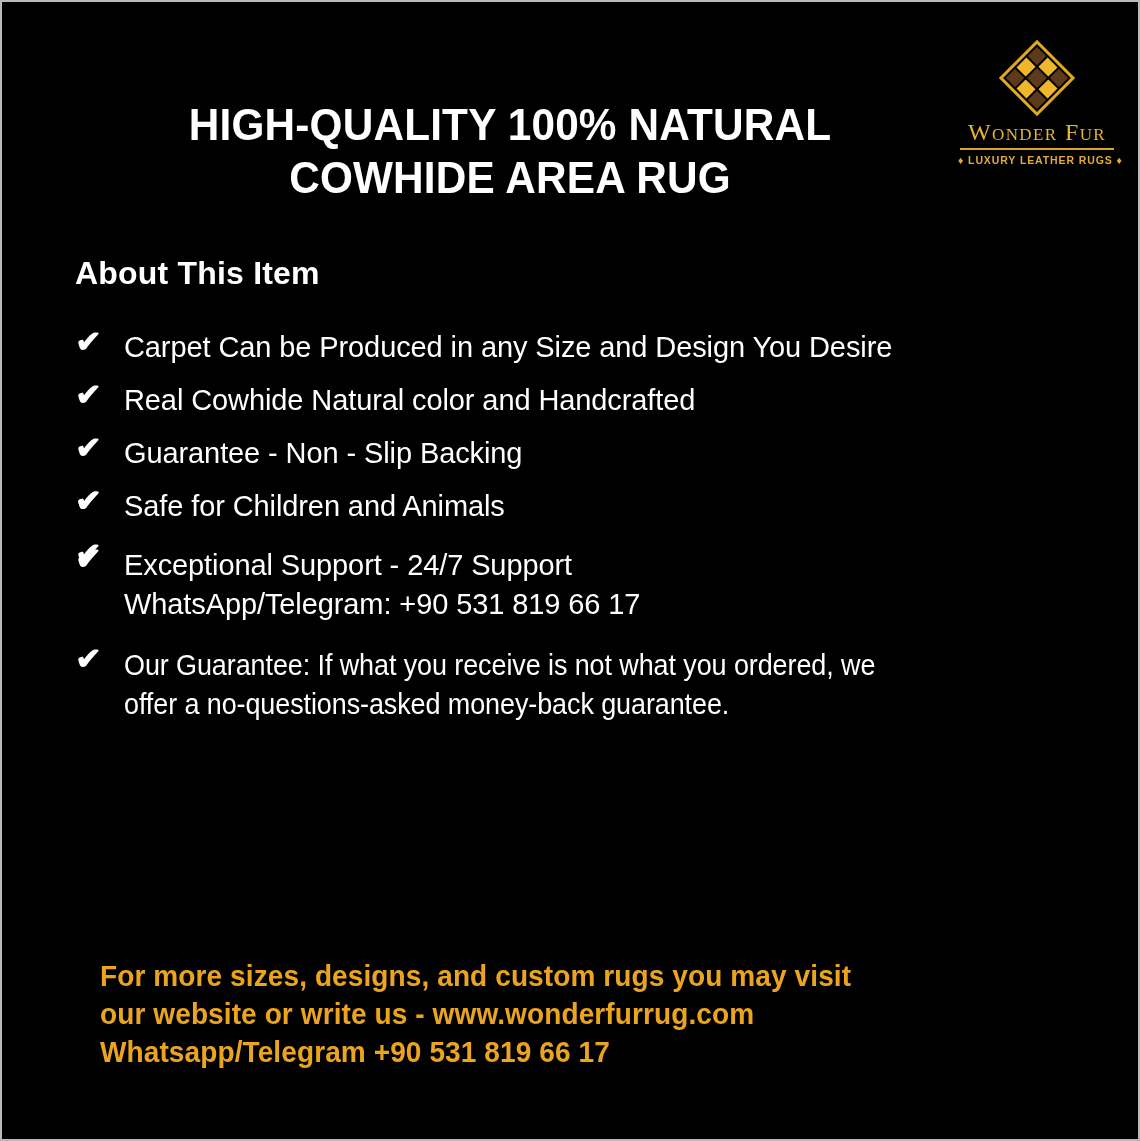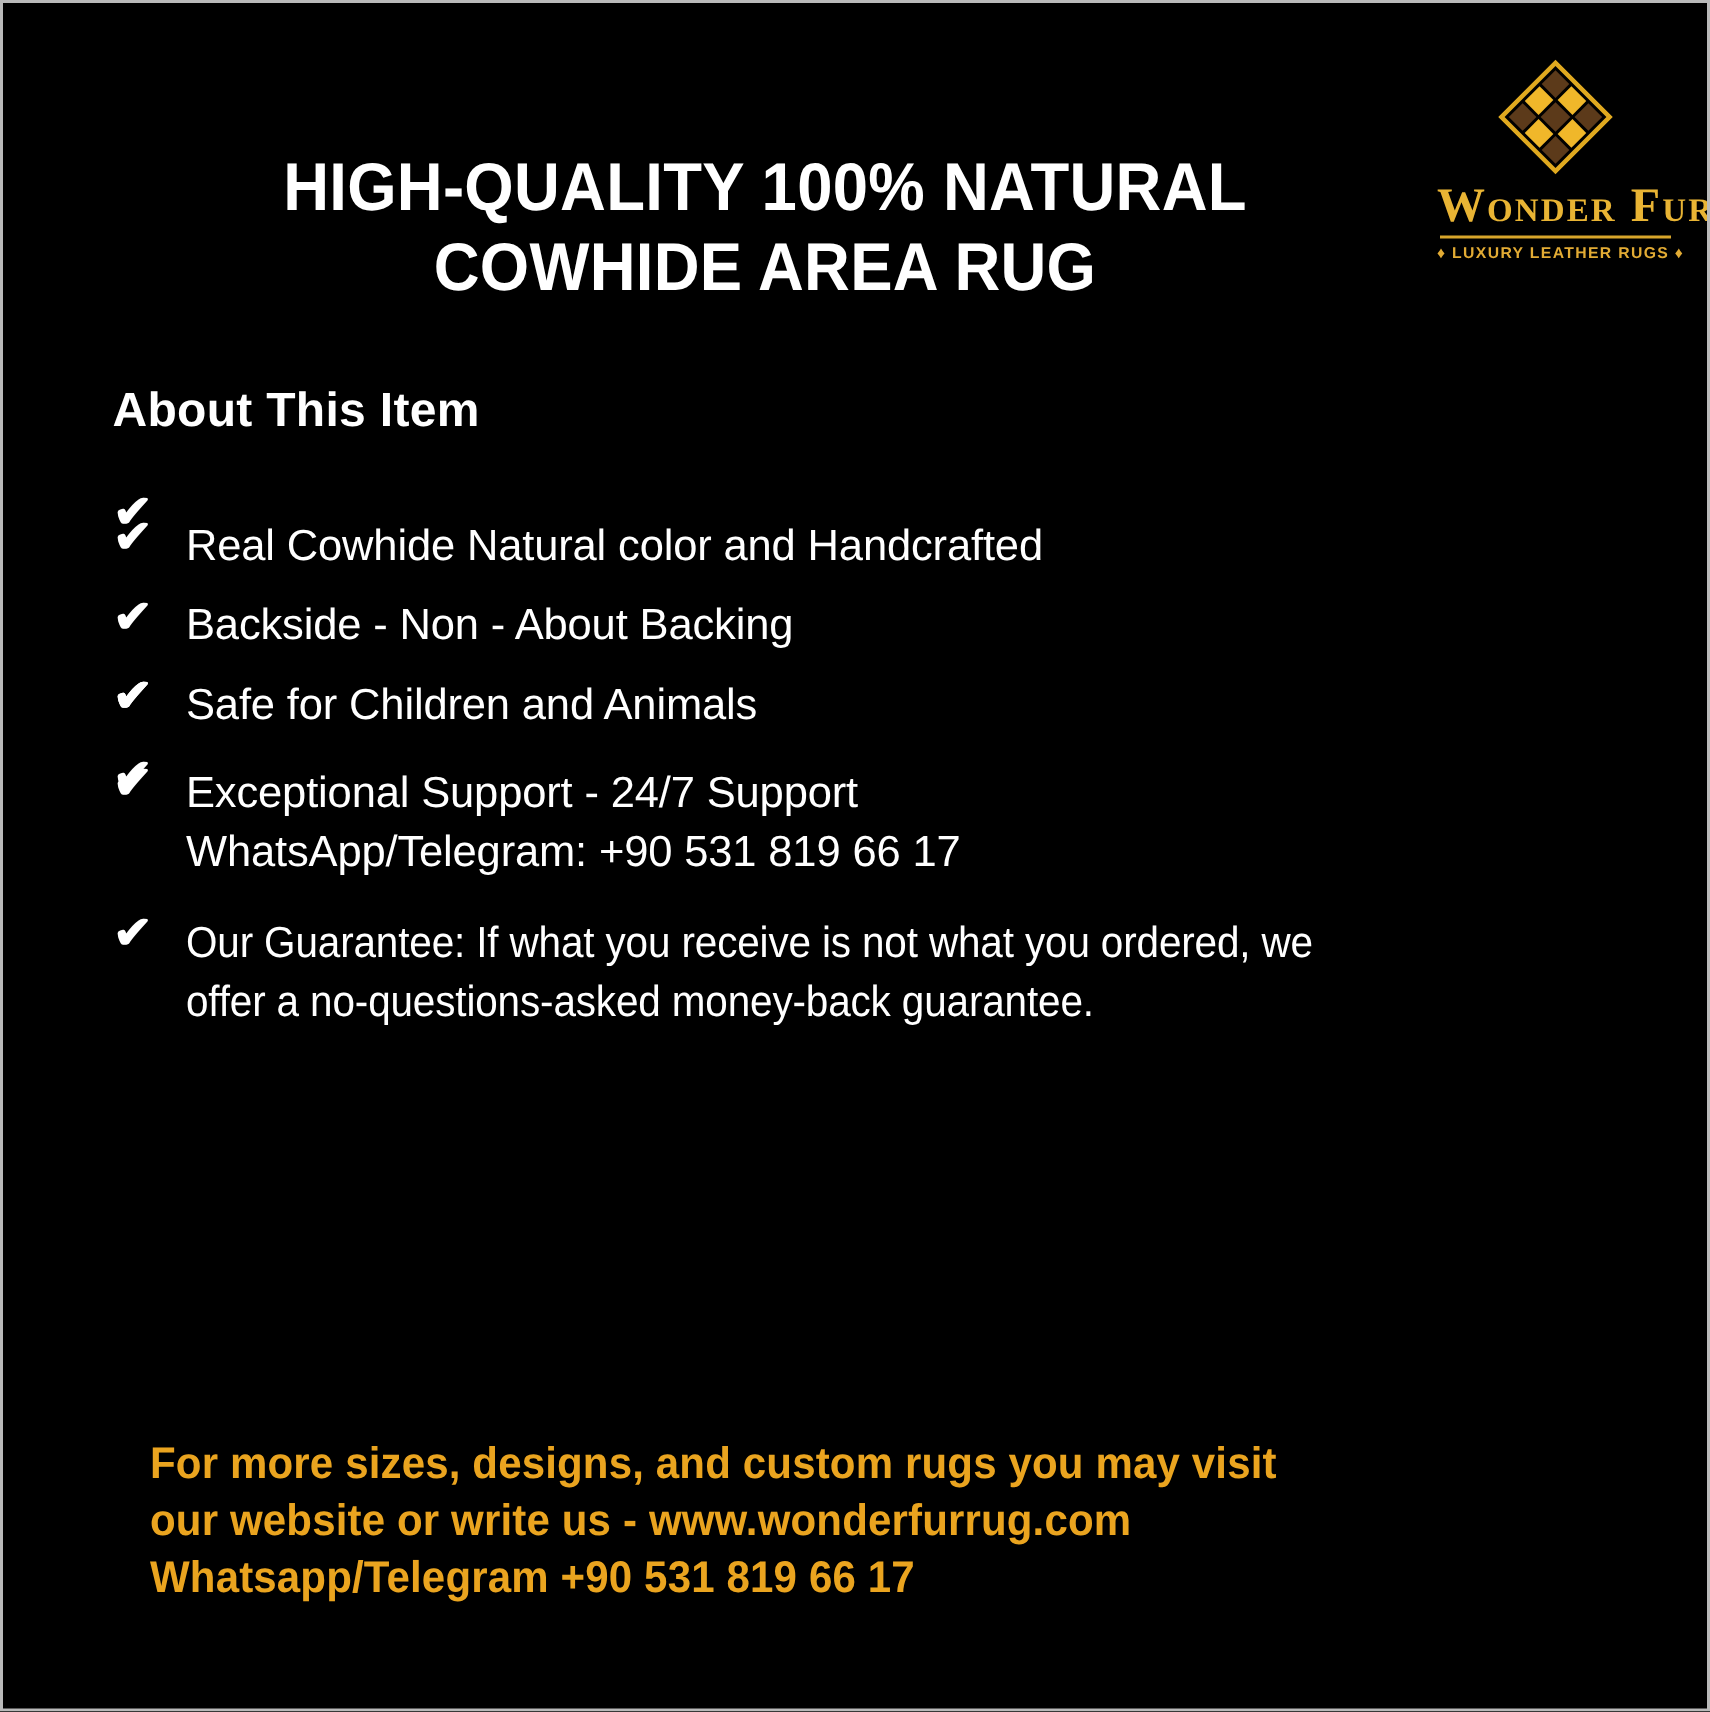"Wonder Fur" .logo-wordmark { font-size: 32px -> 24px; font-weight: bold -> none }
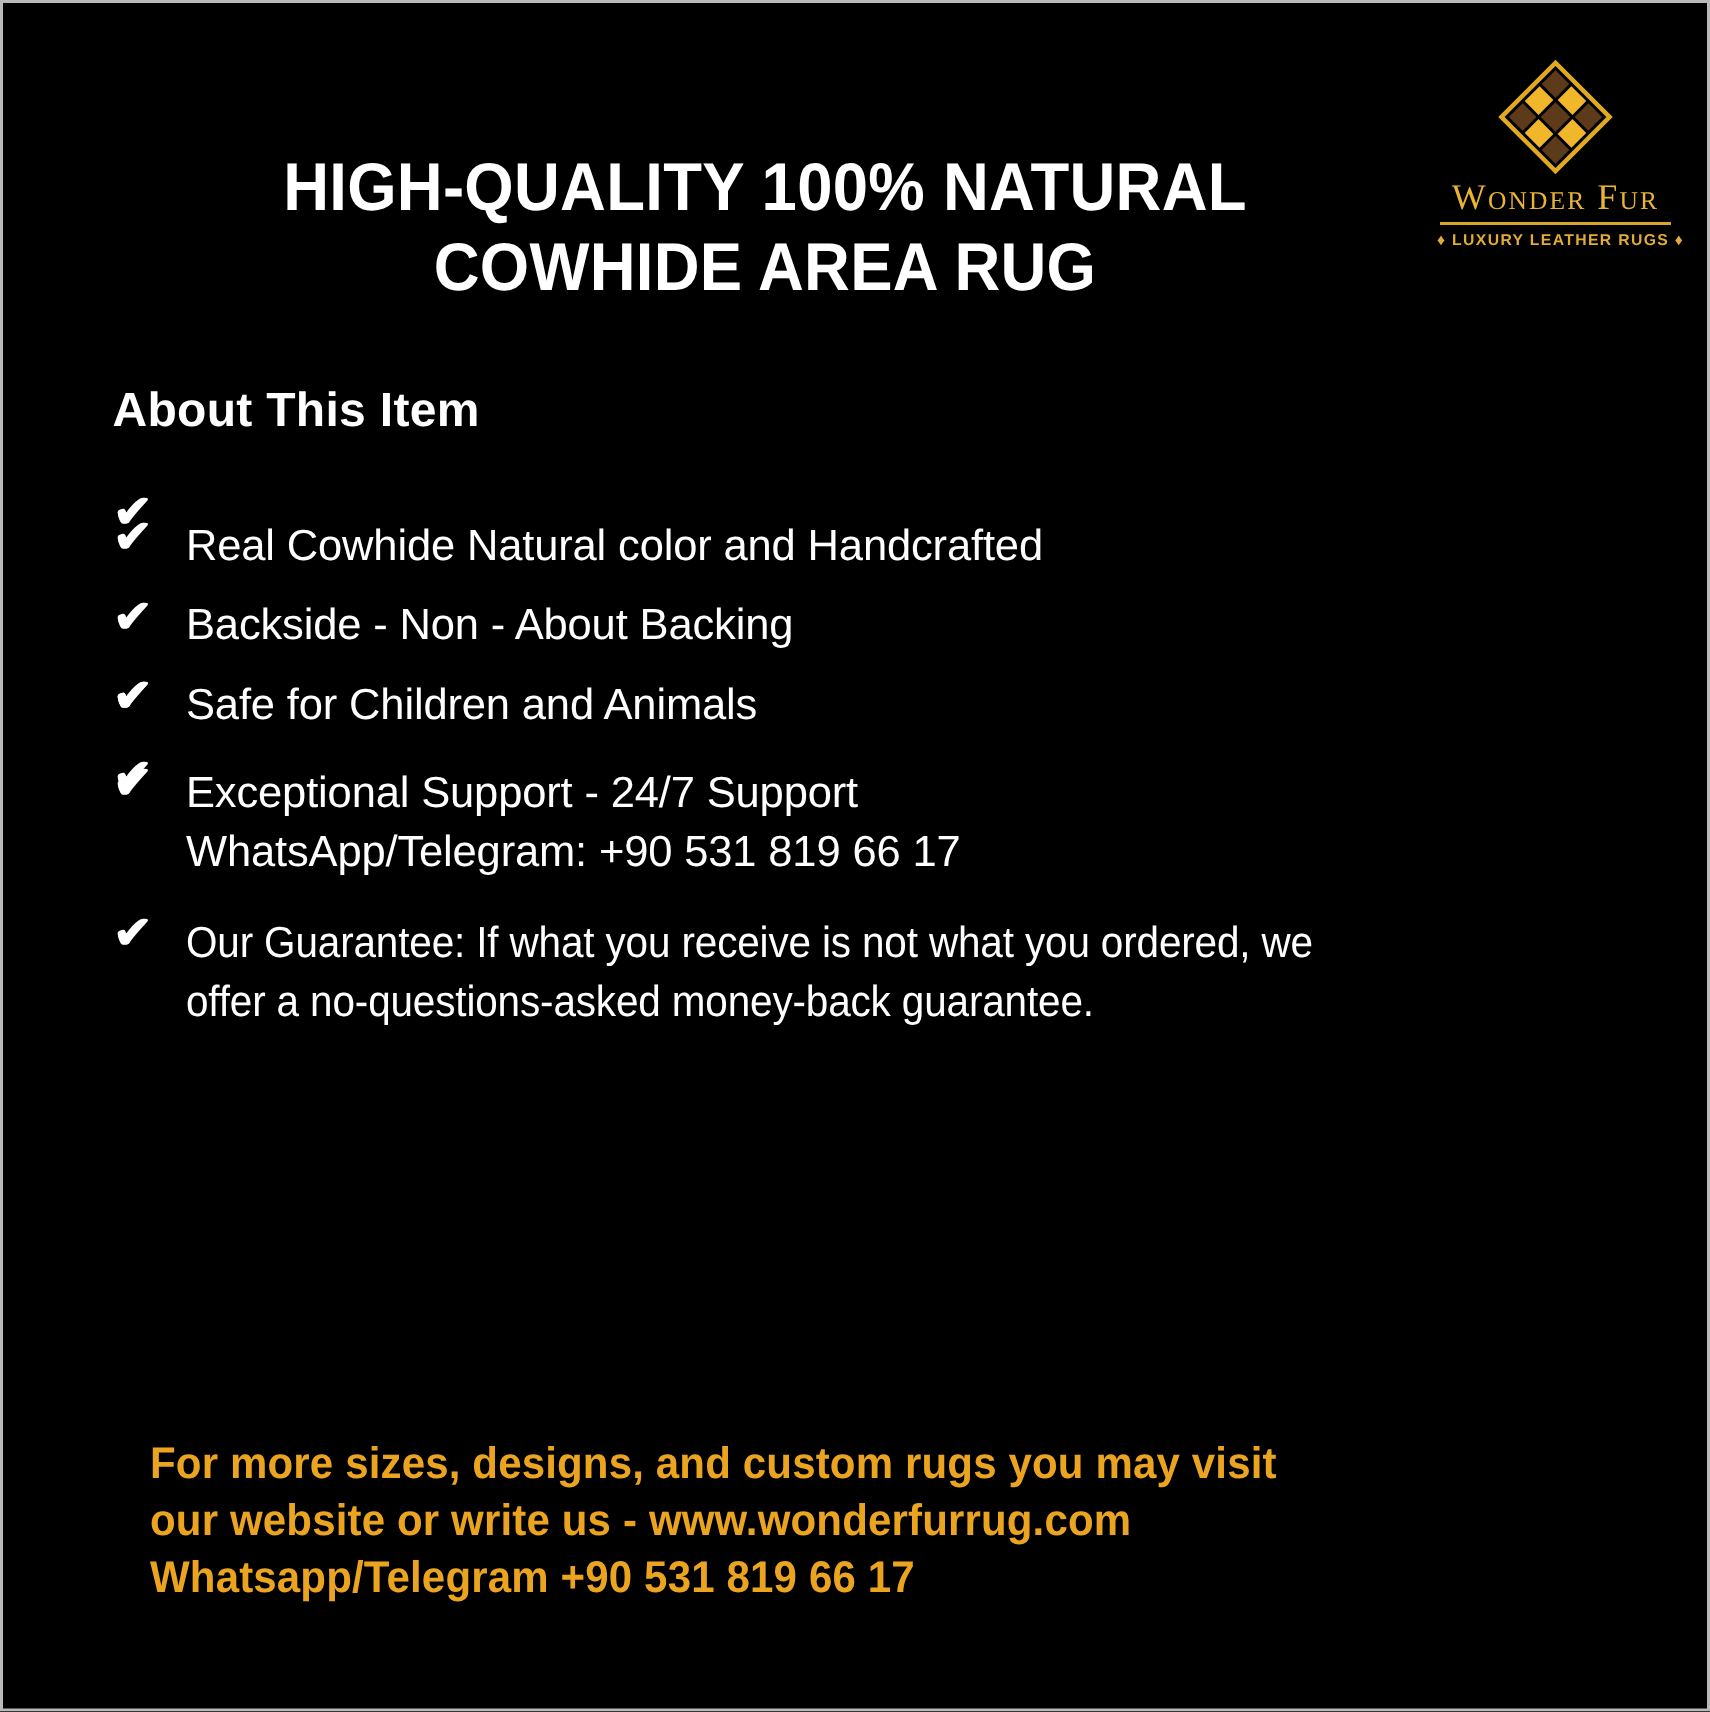"Carpet Can be Produced in" span.txt { html: none -> <span>Carpet Can be Produced in any Size and Design You Desire</span> }
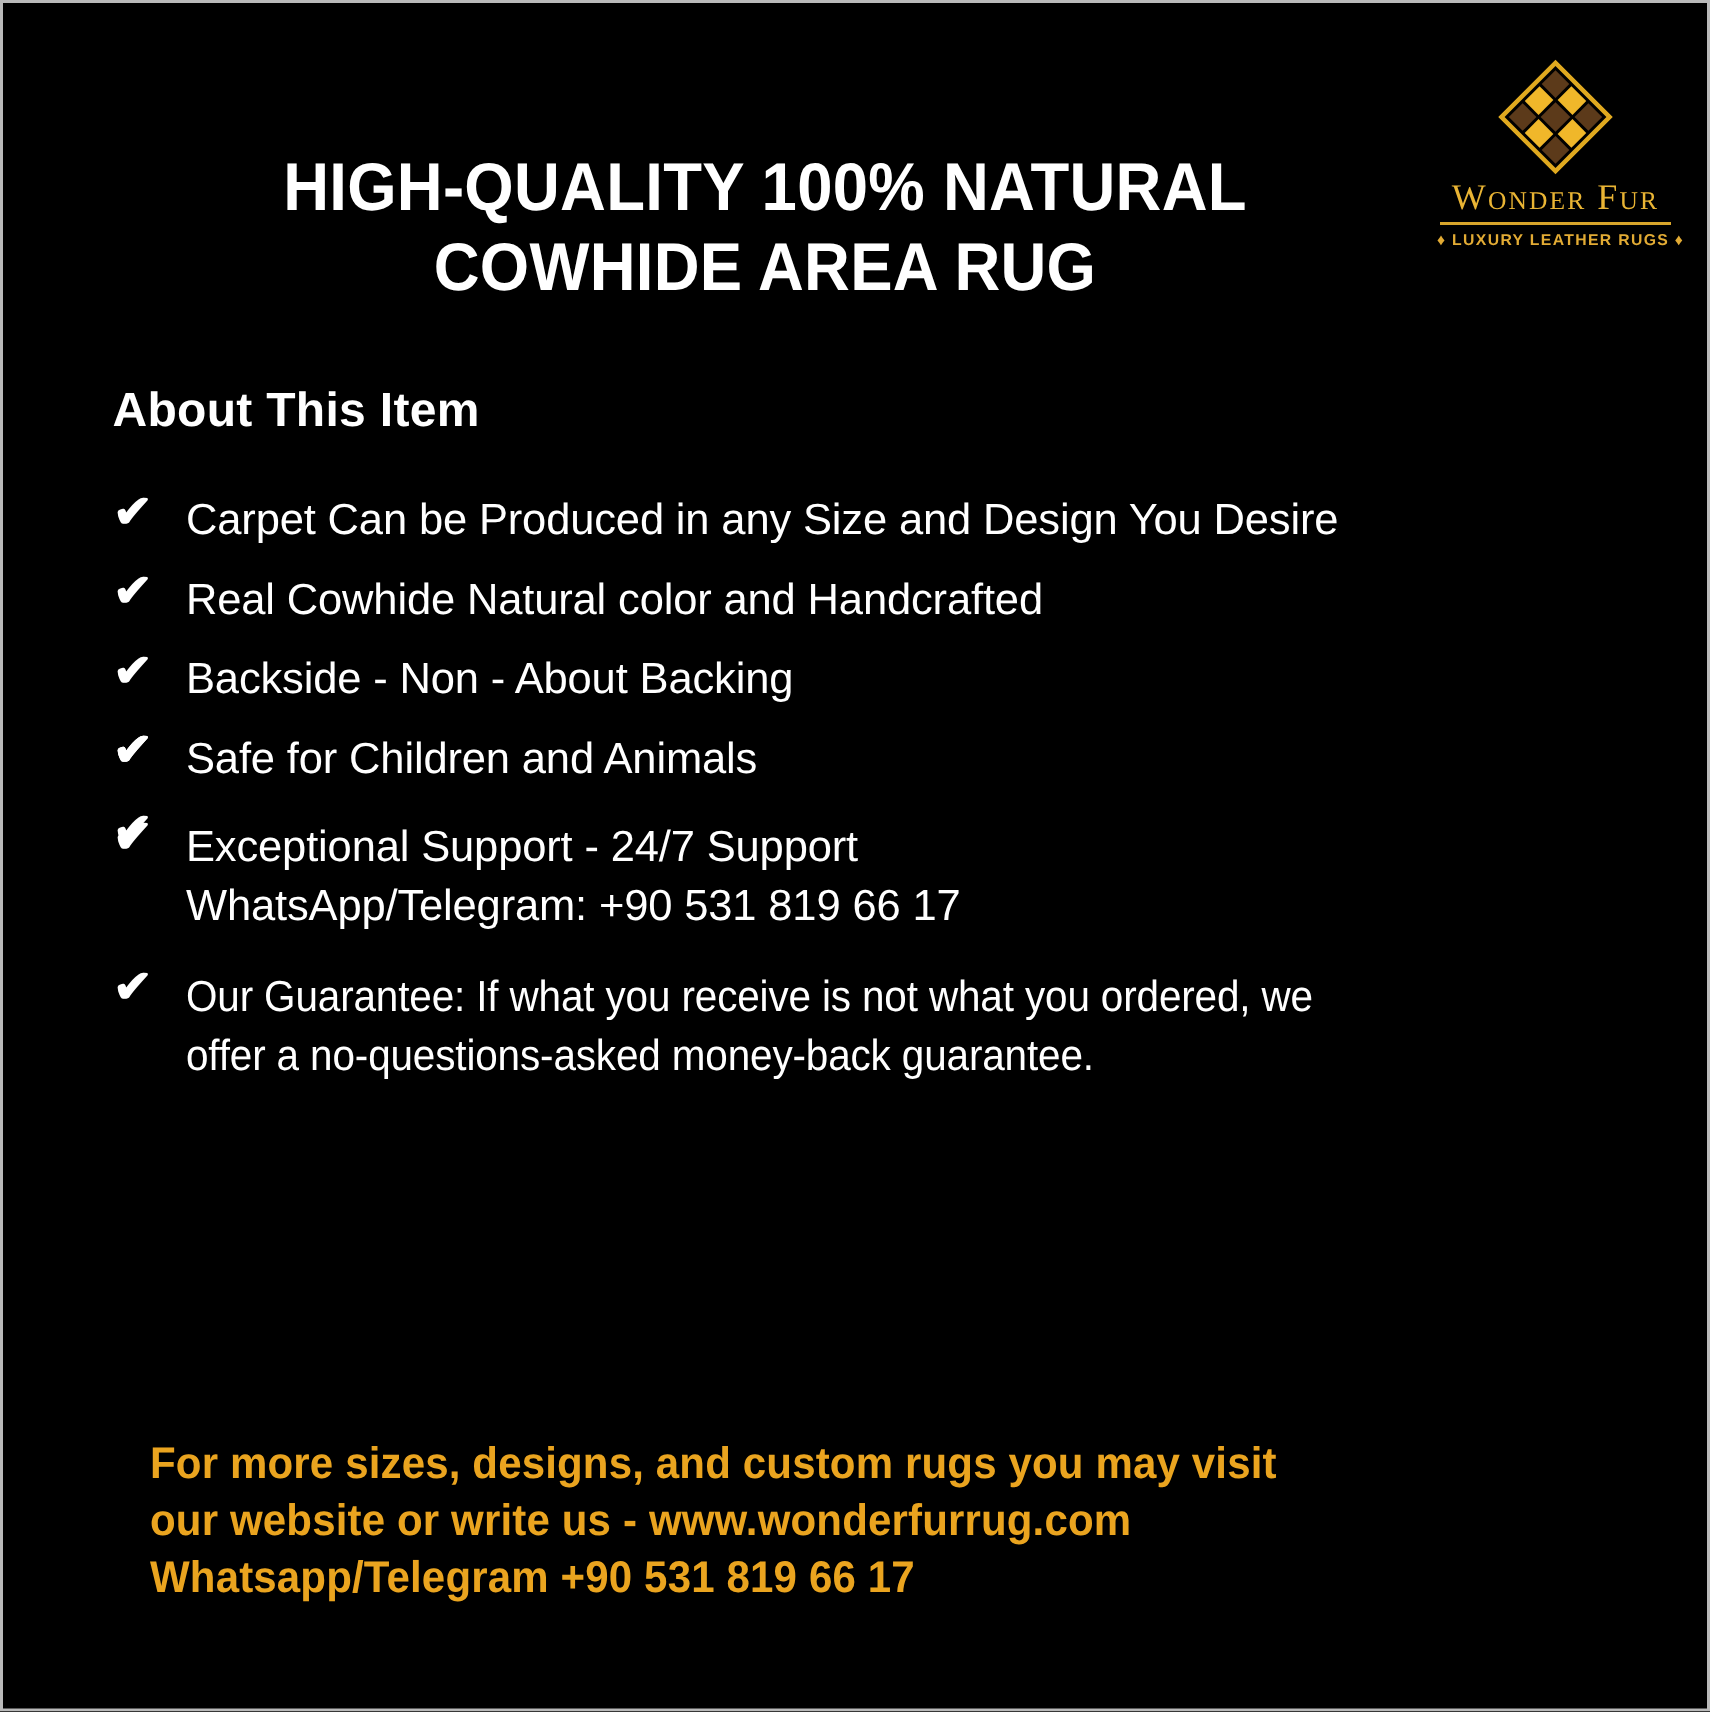"Backside - Non - About" span.txt { text: Backside - Non - About -> Guarantee - Non - Slip }
